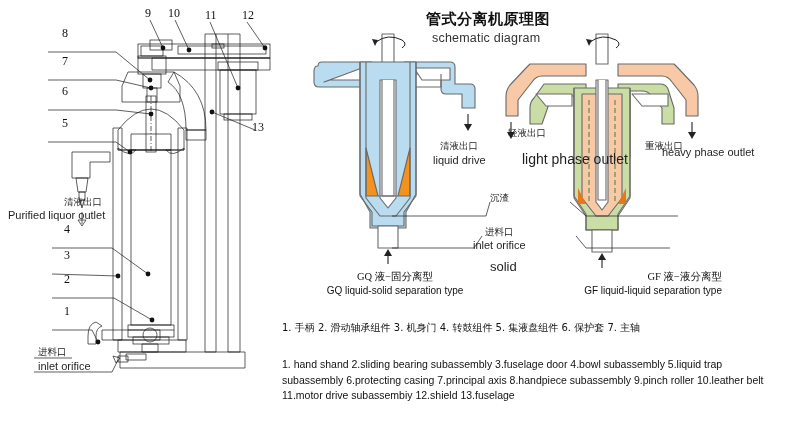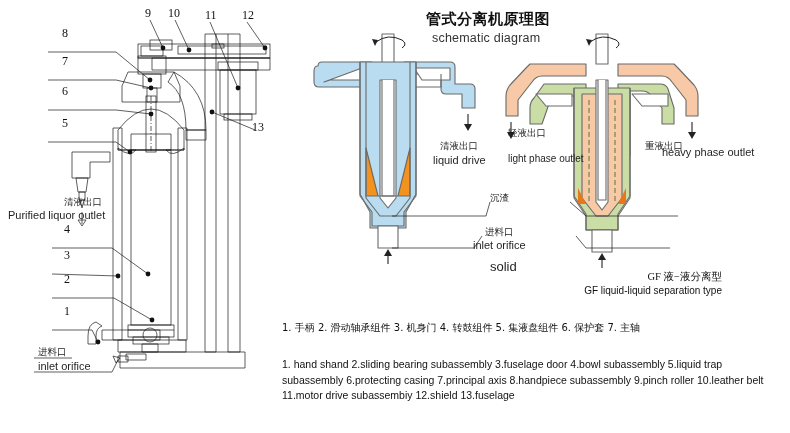"light phase outlet" div.abs { font-size: 10px -> 14px; left: 508px -> 522px }
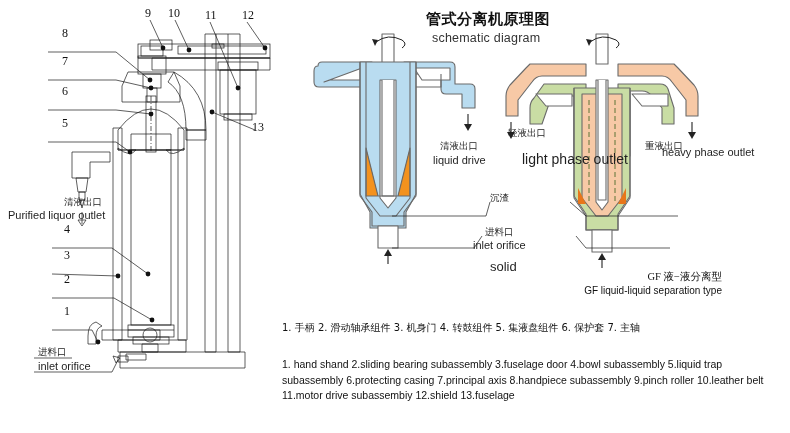"GQ 液−固分离型" div.abs { html: none -> <div> <div>GQ 液−固分离型</div> <div>GQ liquid-solid separation type</div> </div> }
